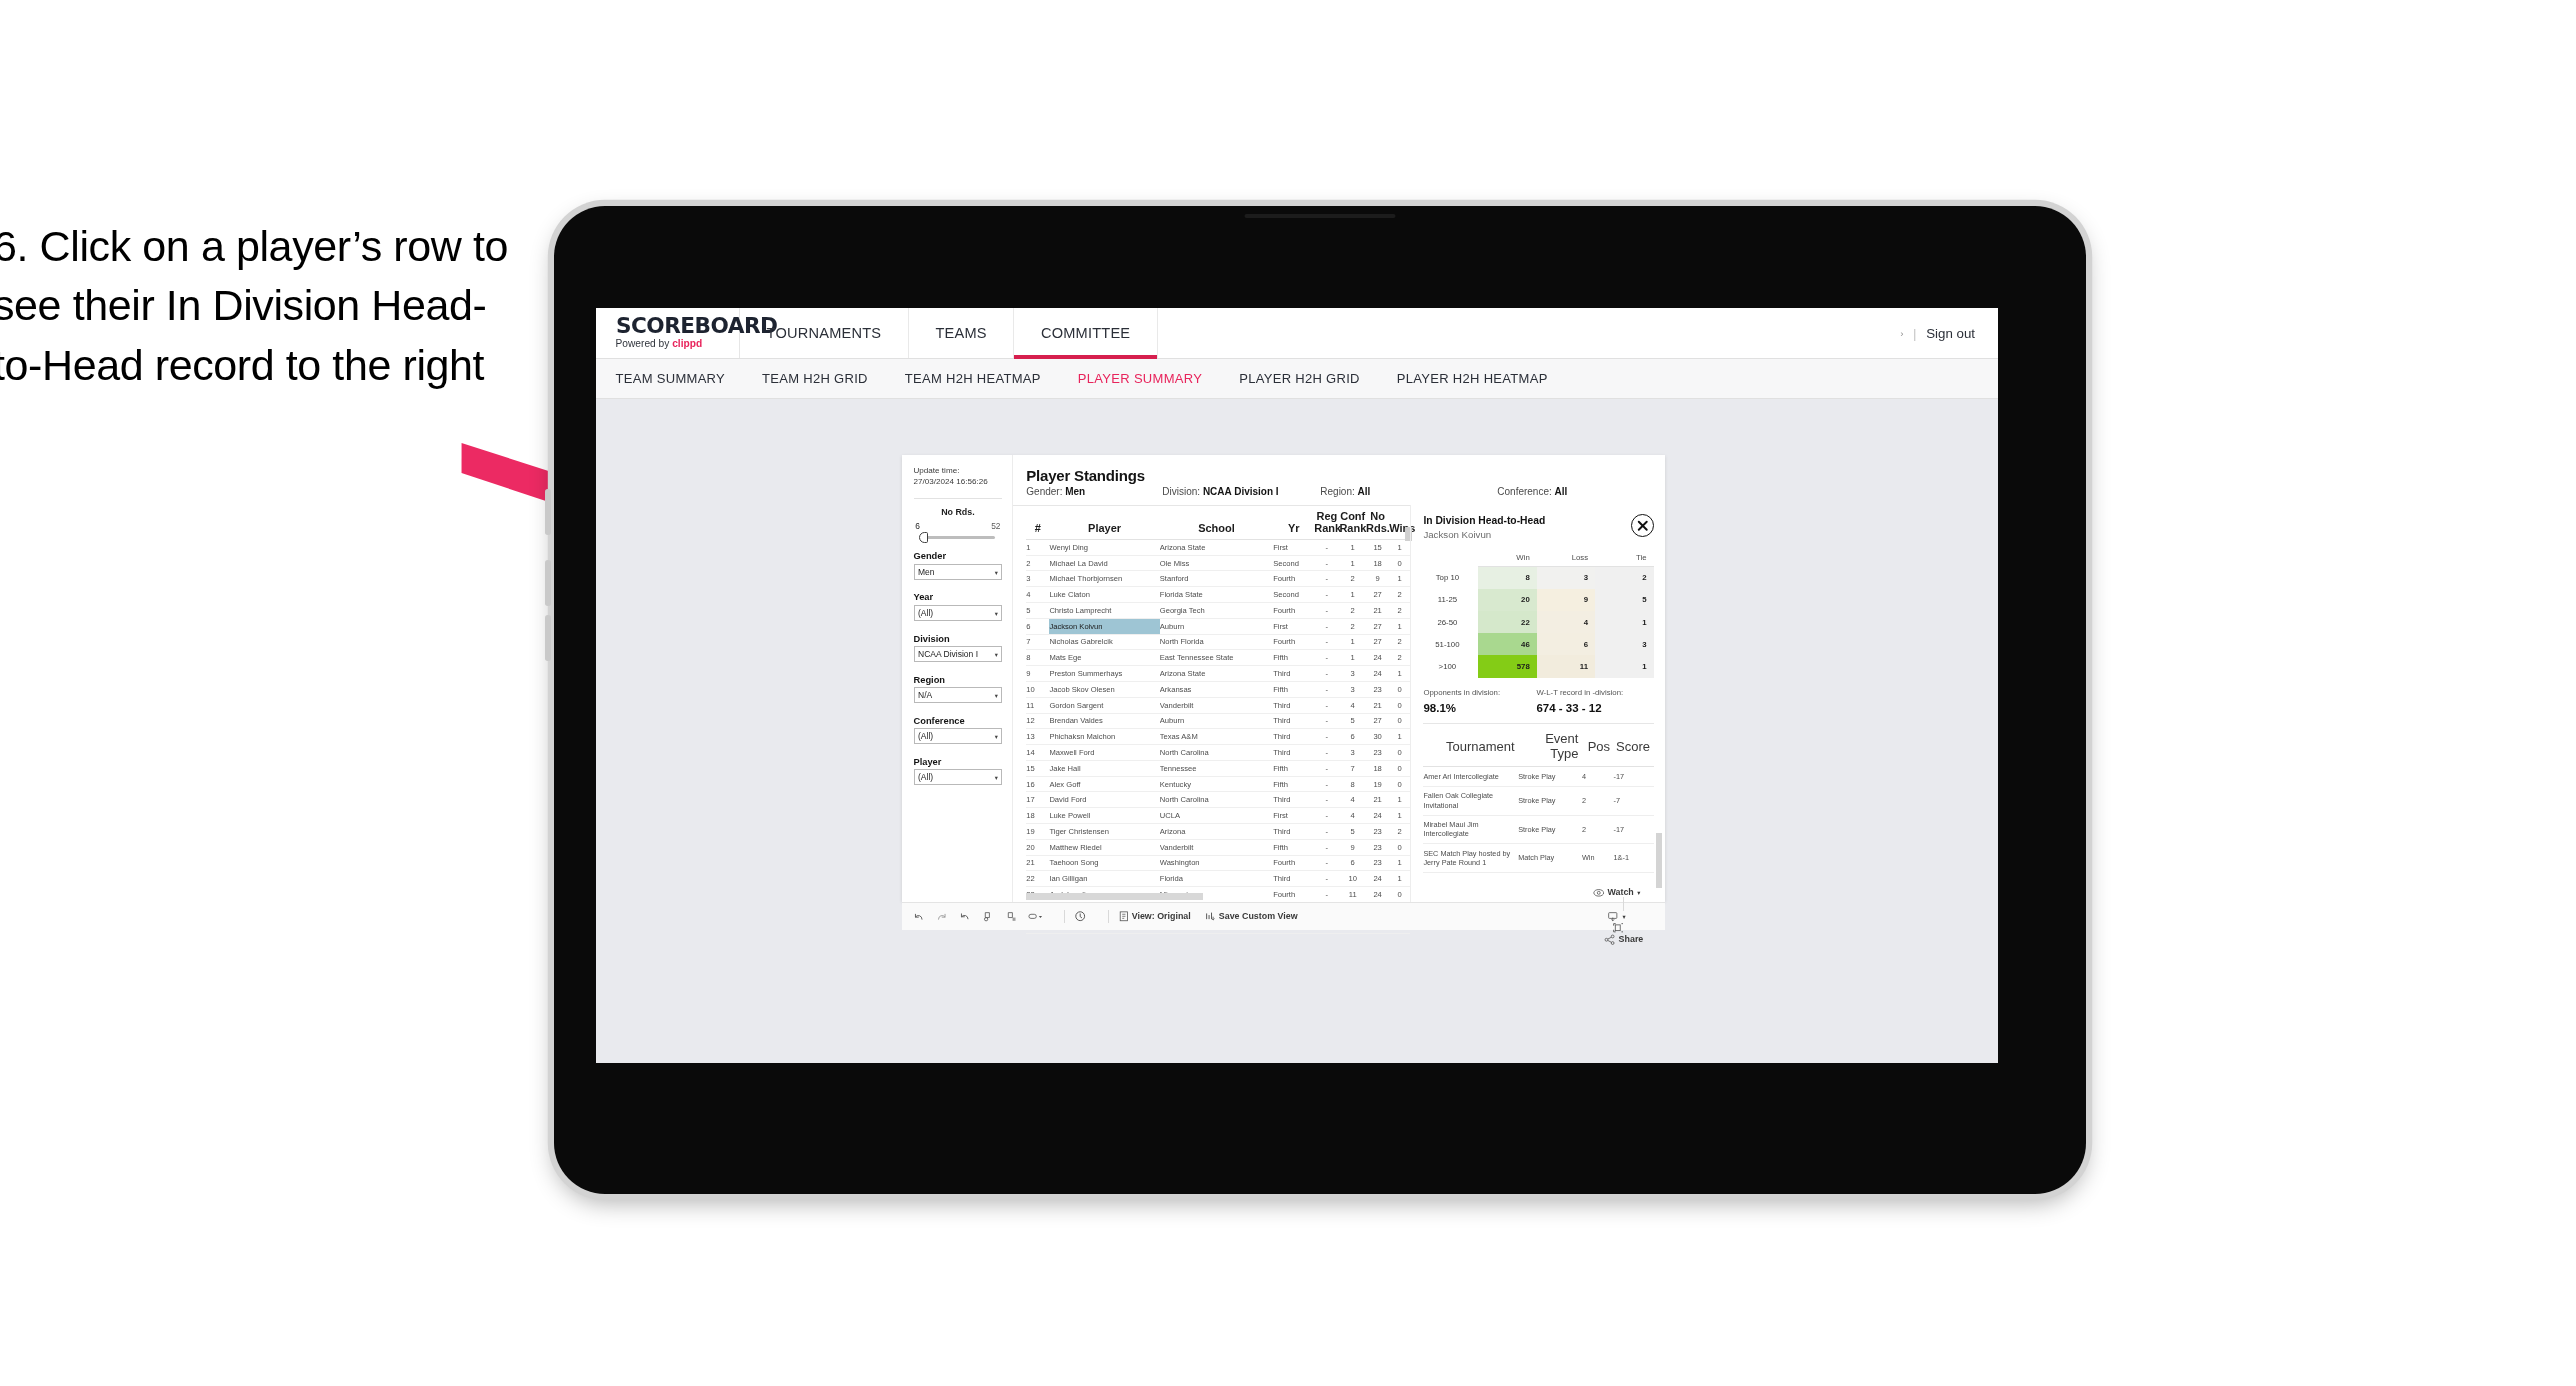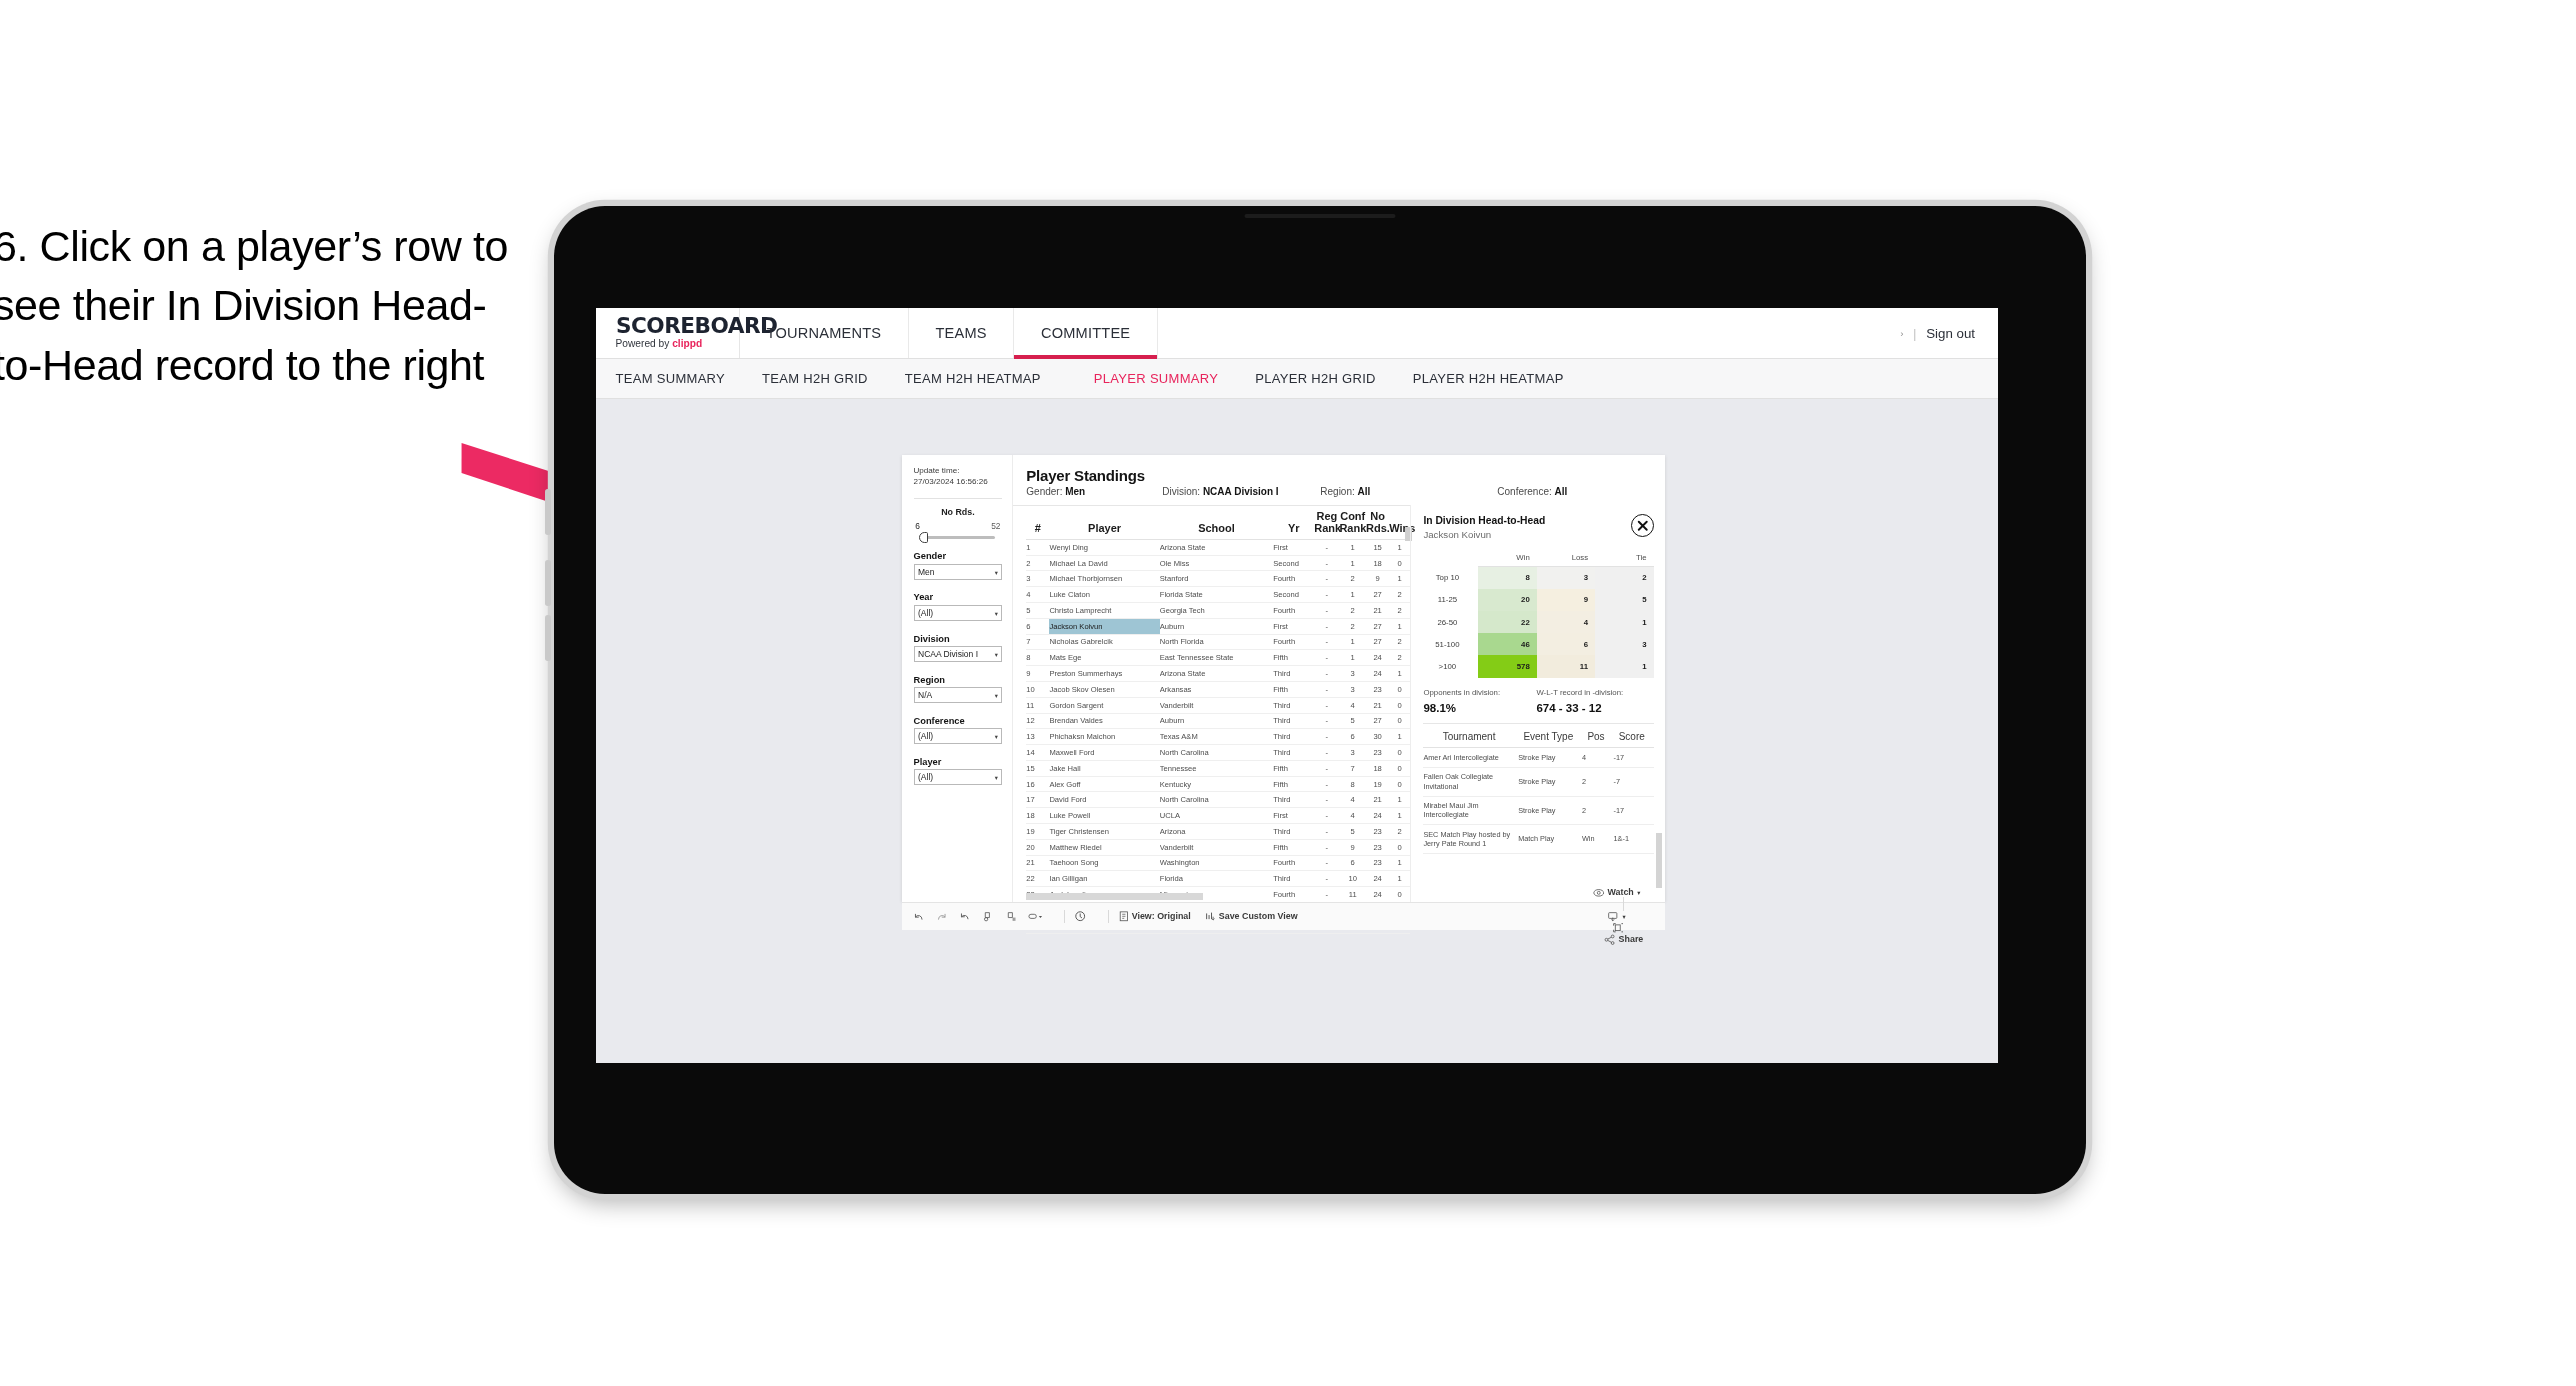"PLAYER SUMMARY" .subitem.active { margin-left: 16px -> none }
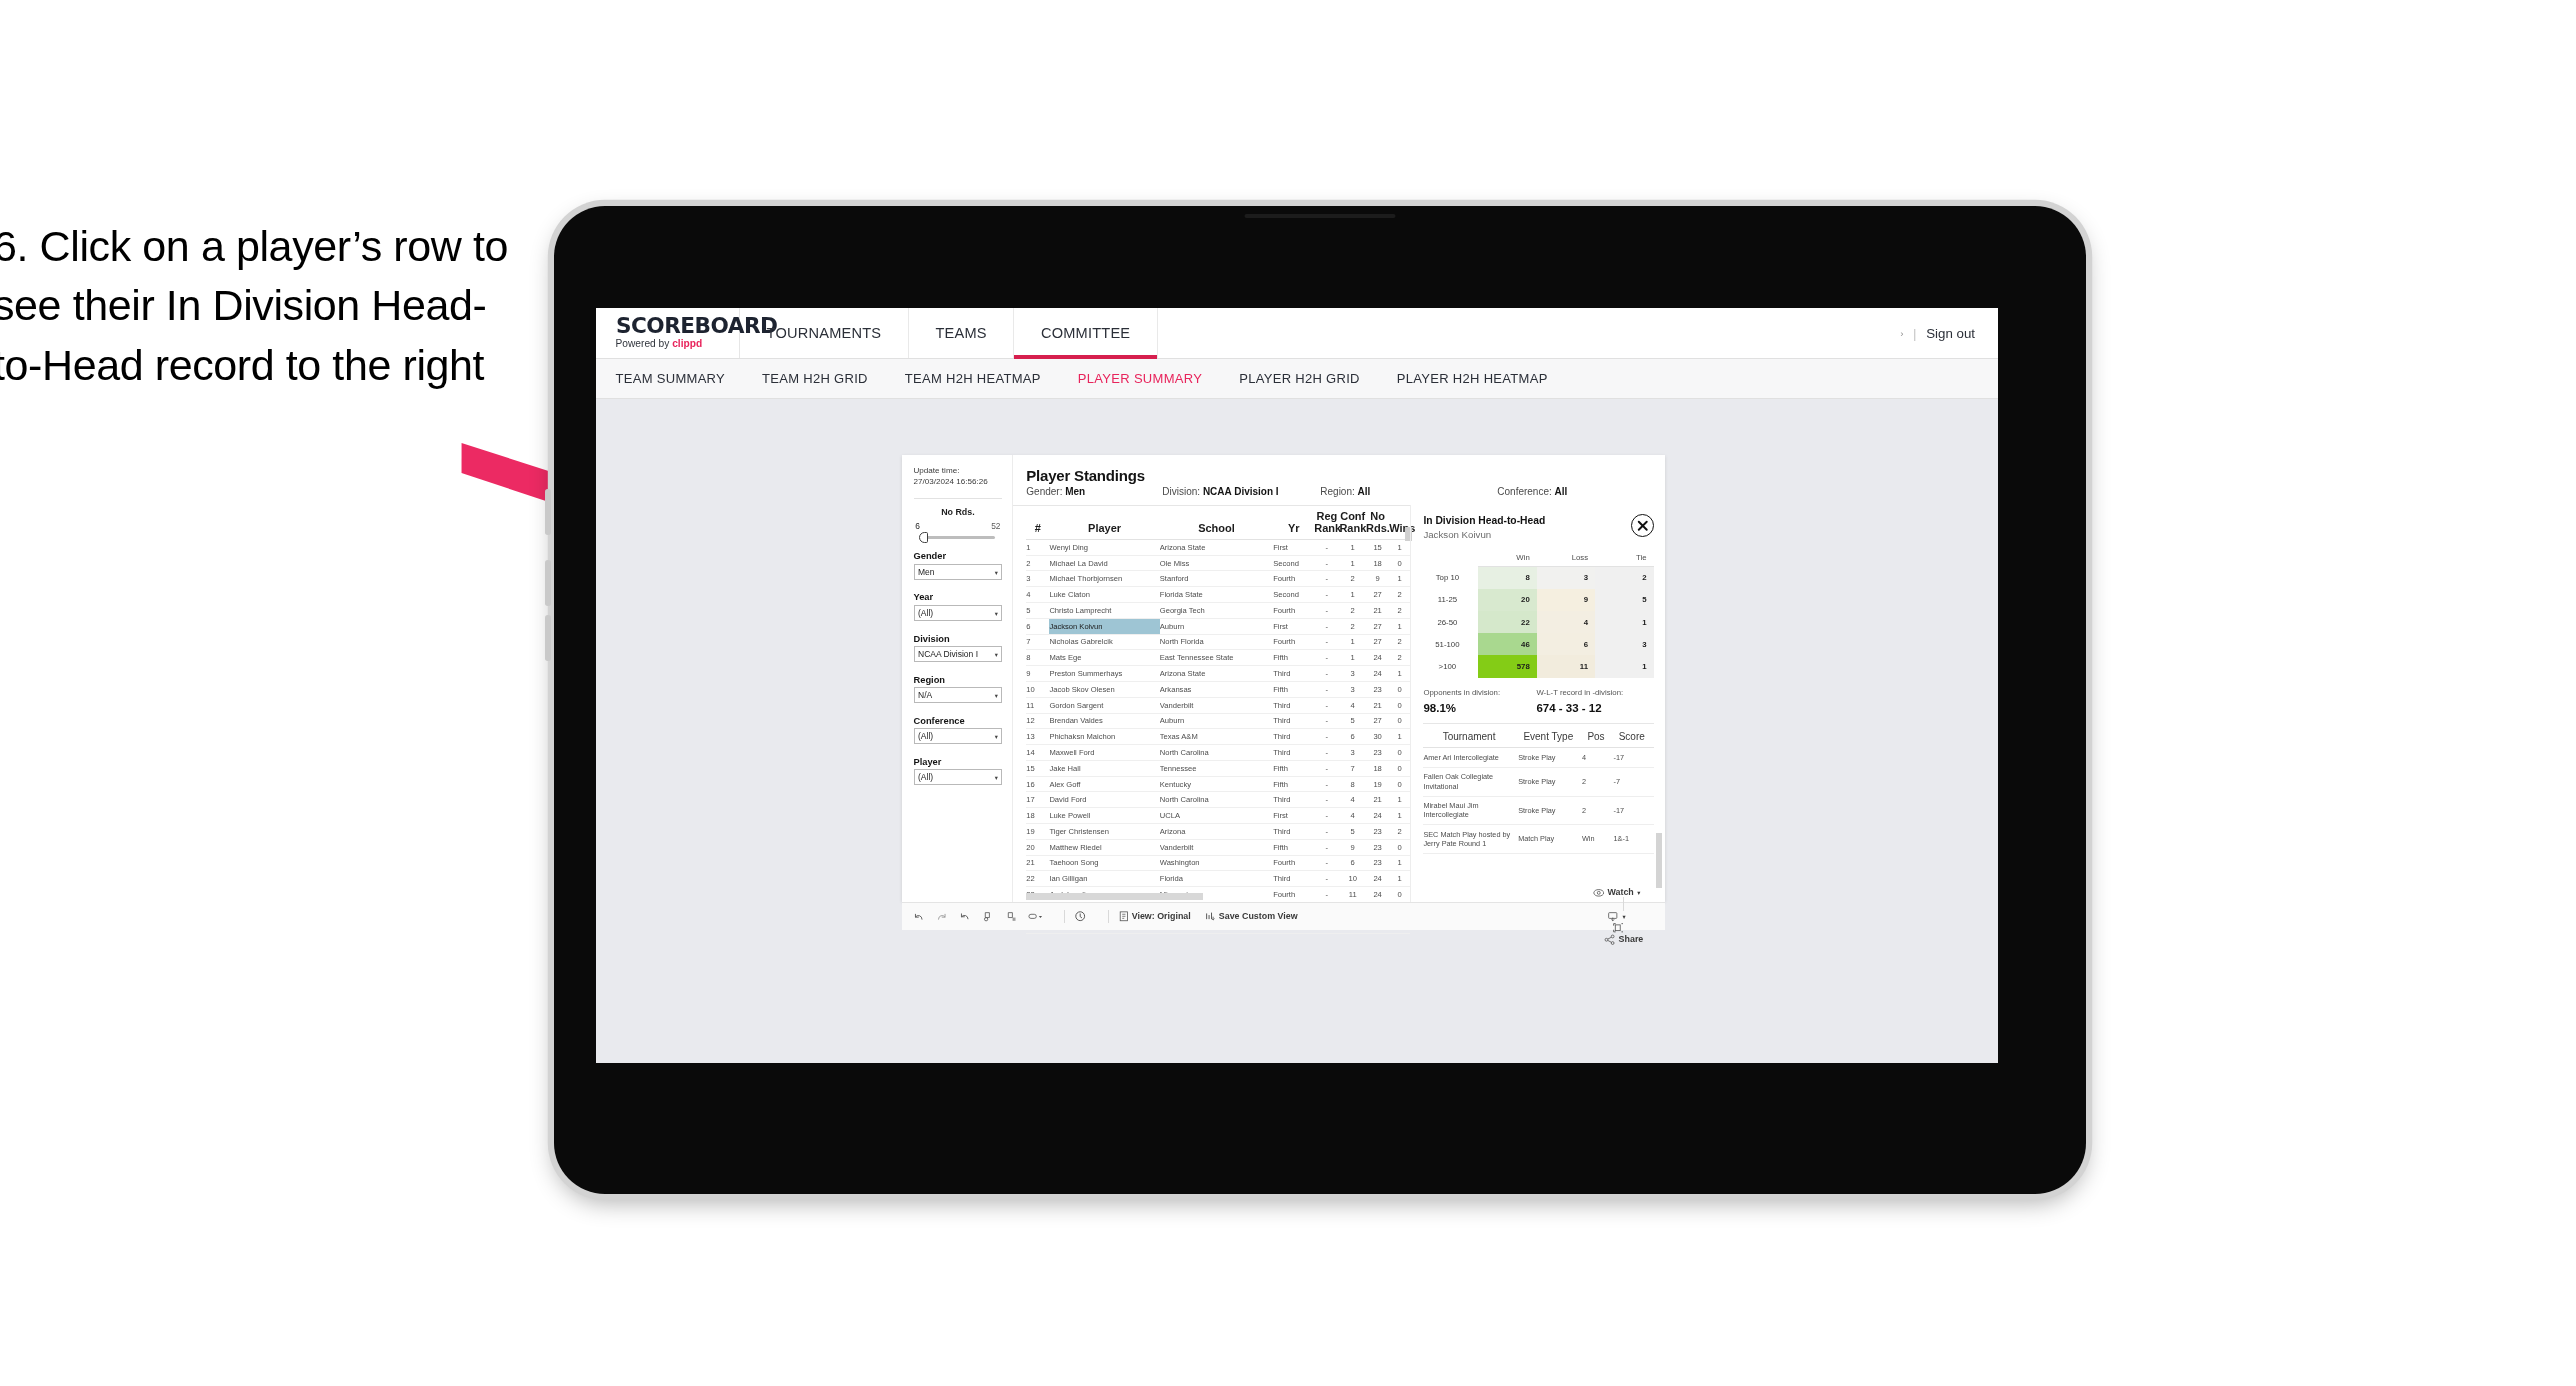"Tournament" table.tn th { font-size: 10px -> 13px; text-align: center -> right }
